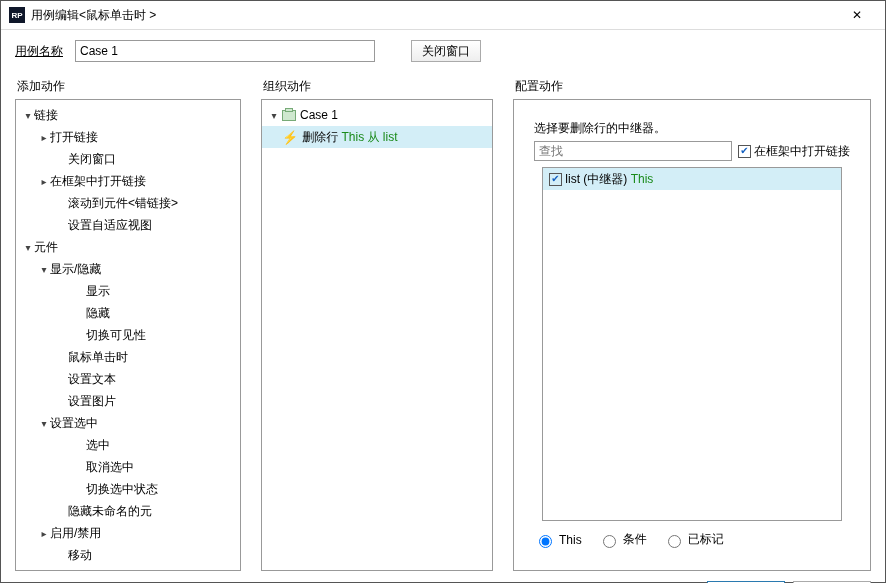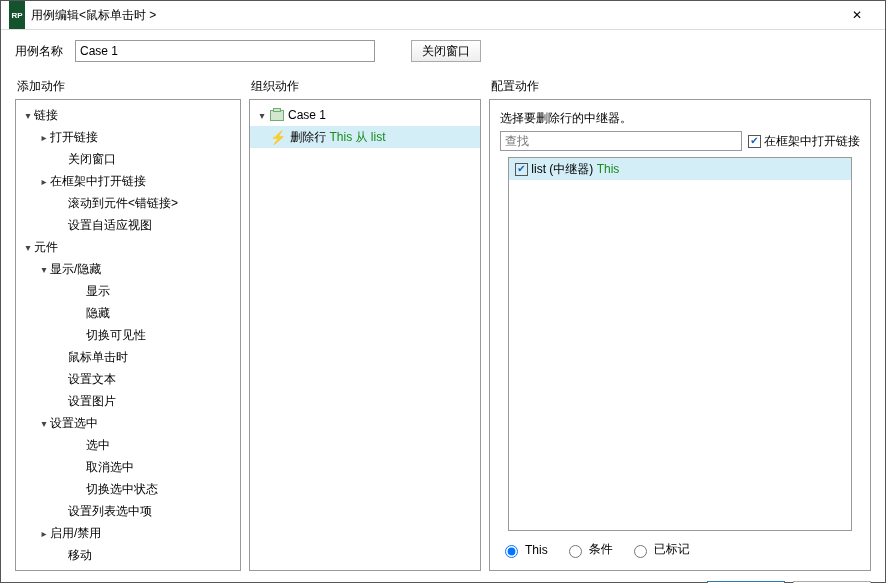"RP" .titlebar .icon { background: #14532d -> #0f172a; height: 28px -> 16px }
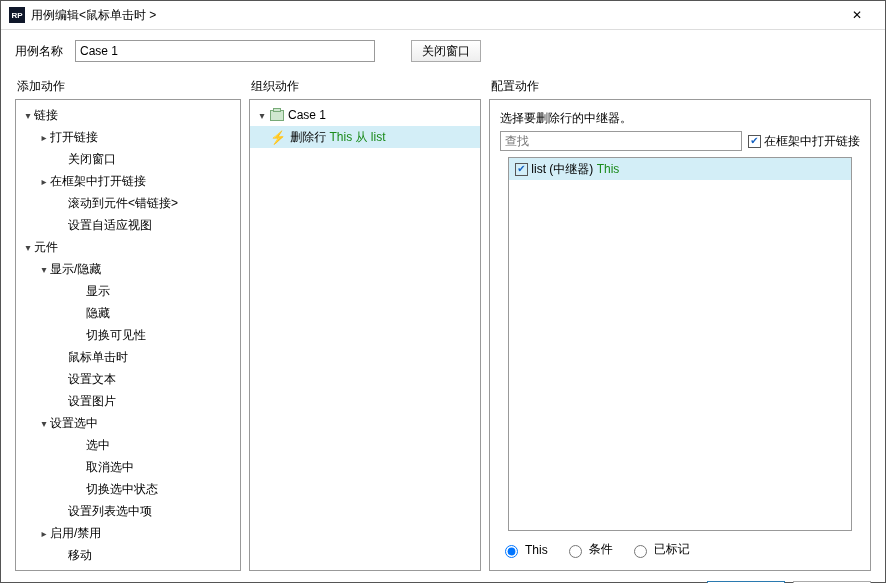"用例名称" .row1 label { text-decoration: none -> underline }
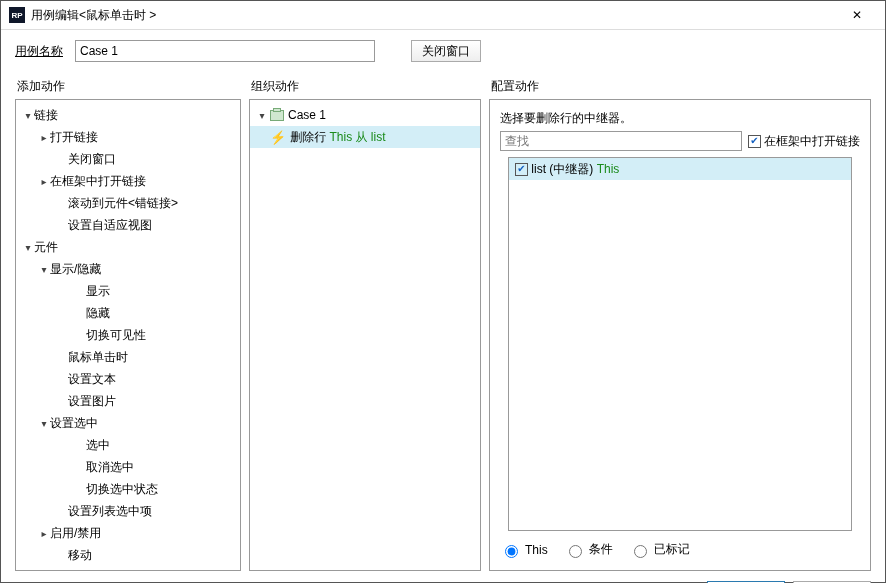"添加动作" .columns { gap: 8px -> 20px }
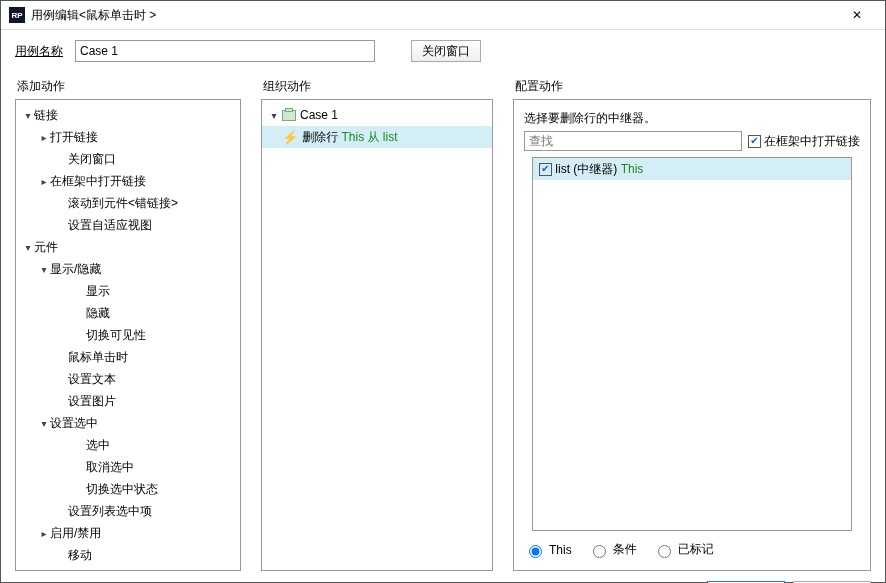"选择要删除行的中继器。" .col3 .panel { padding: 2px -> 12px }
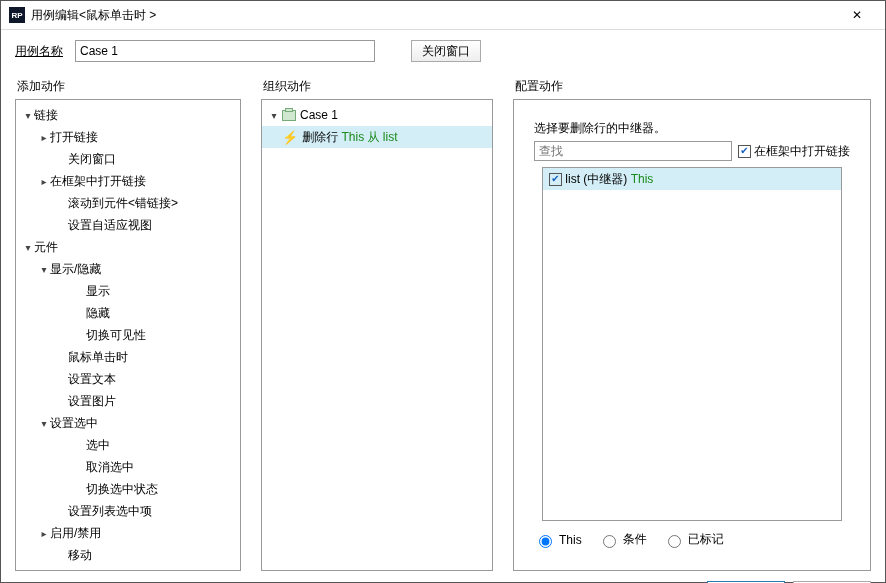"设置列表选中项" span { text: 设置列表选中项 -> 隐藏未命名的元 }
